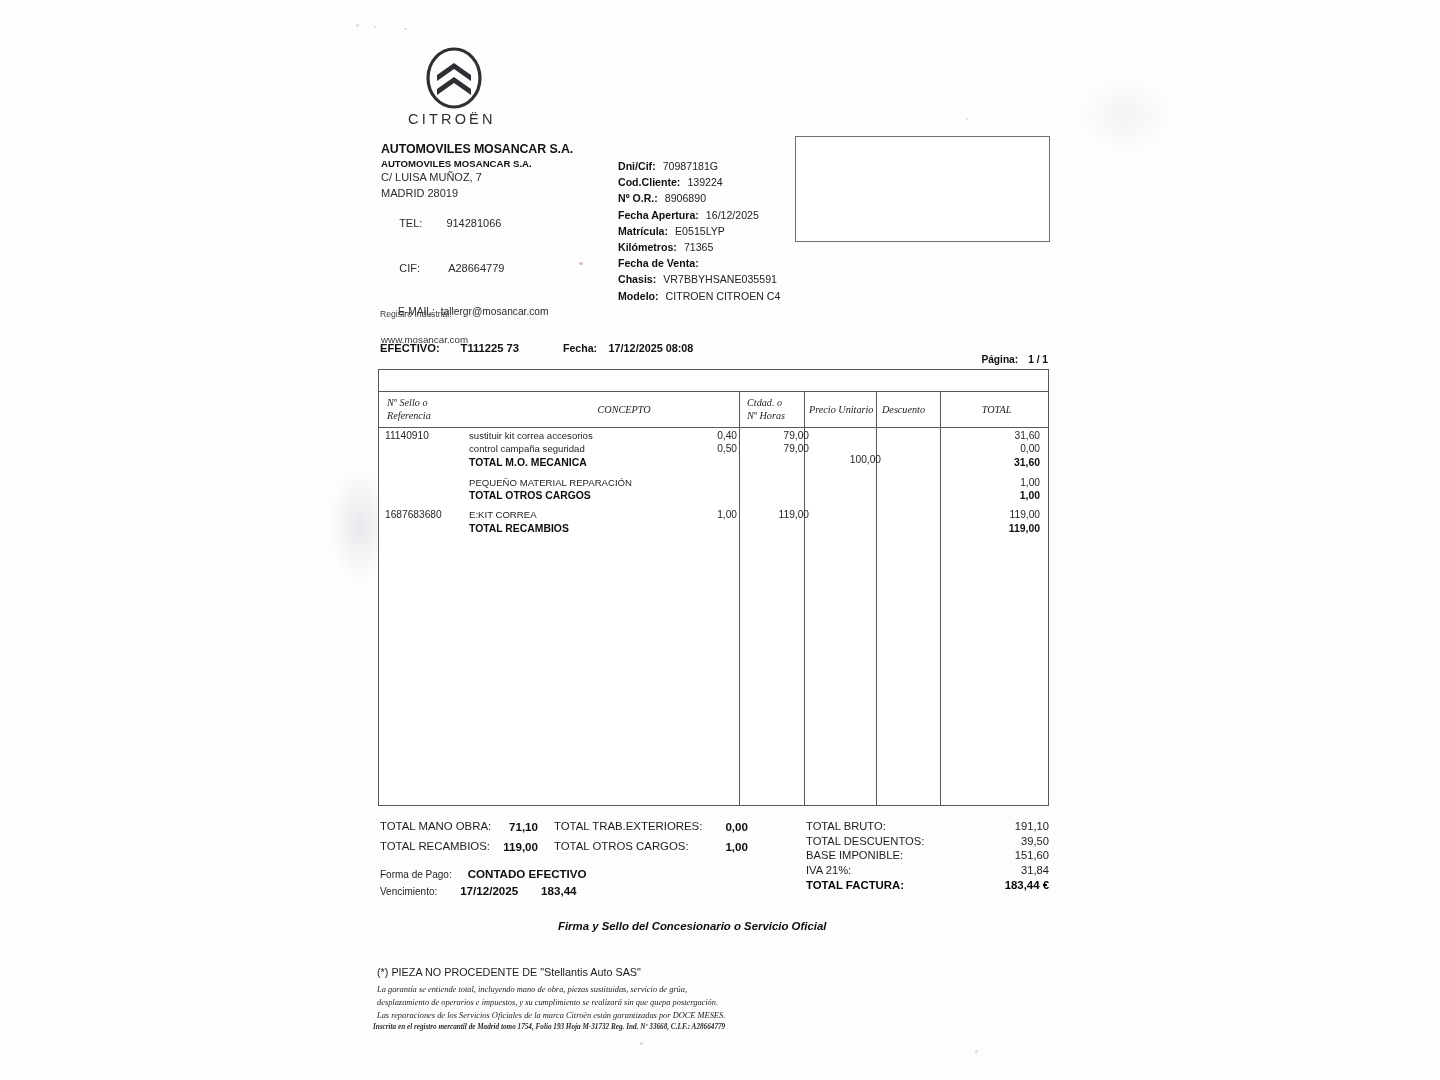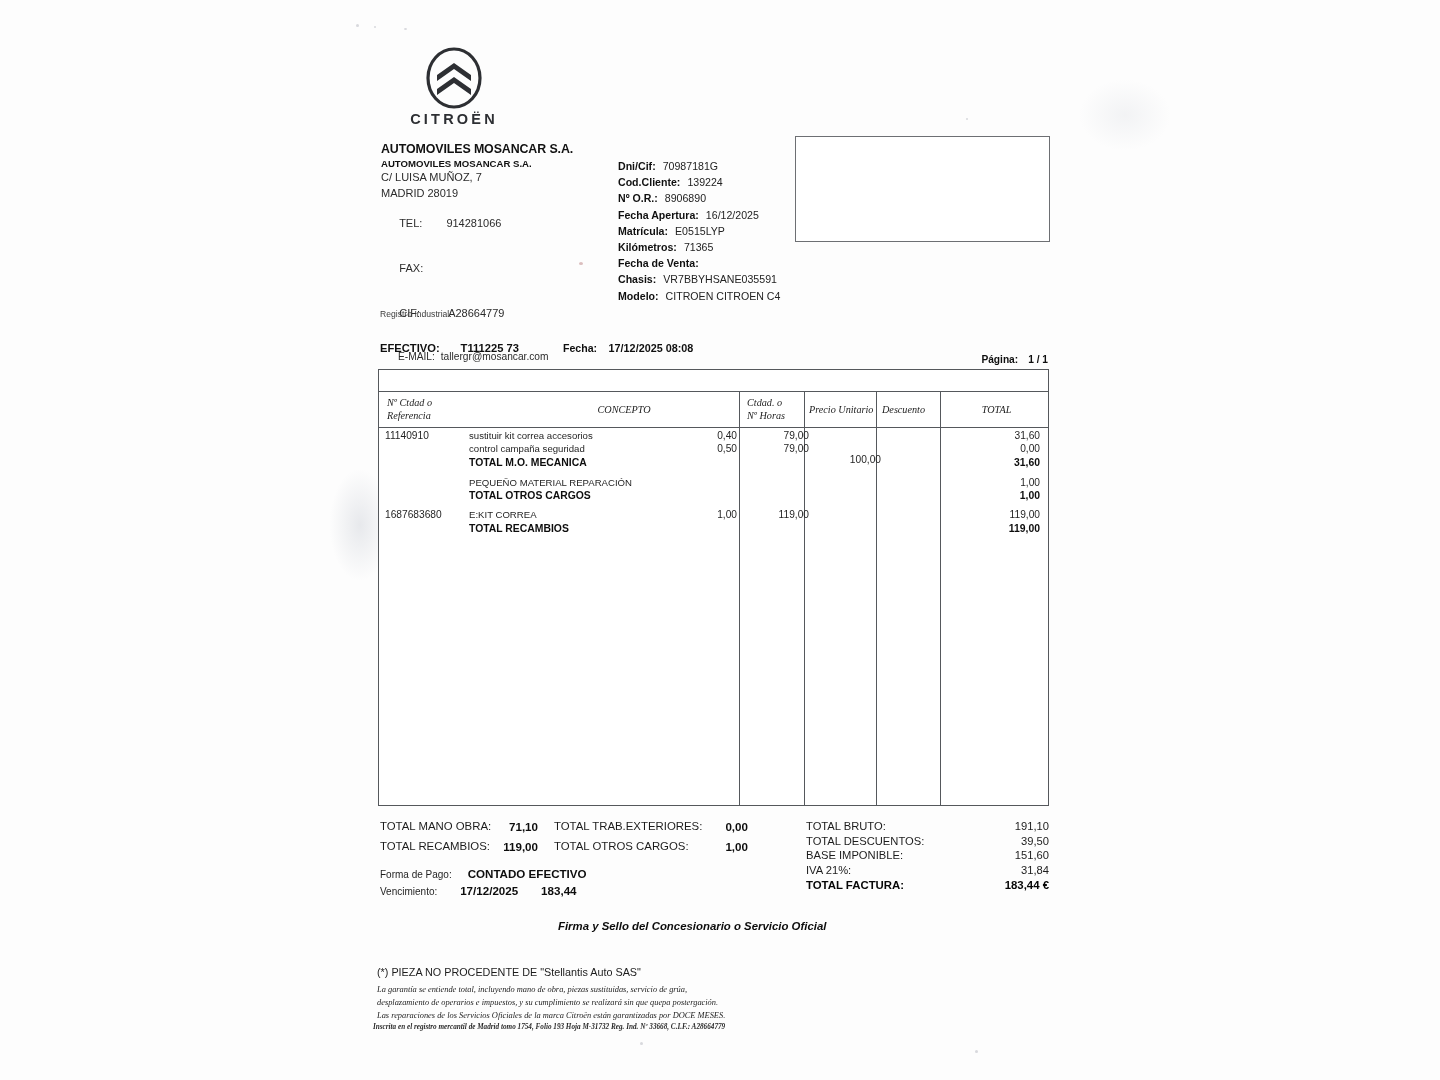"CITROËN" .logo-wrap { font-weight: bold -> none; text-align: center -> left }
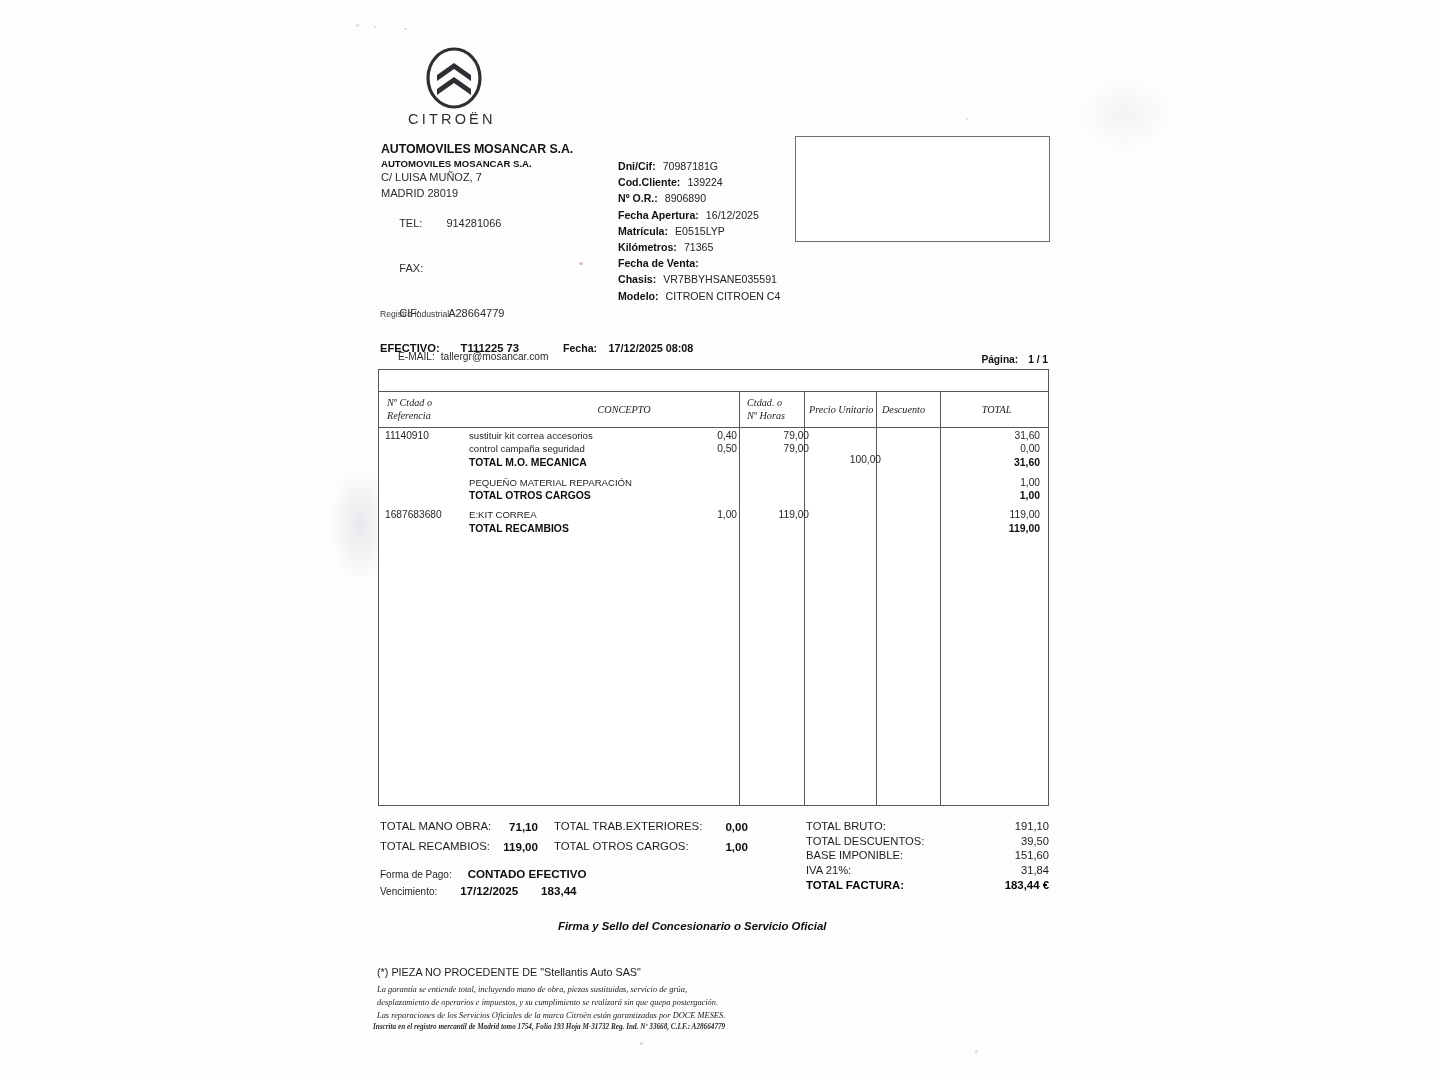"FAX:" div.ln { html: <div> <span>FAX:</span><span></span> </div> -> none }
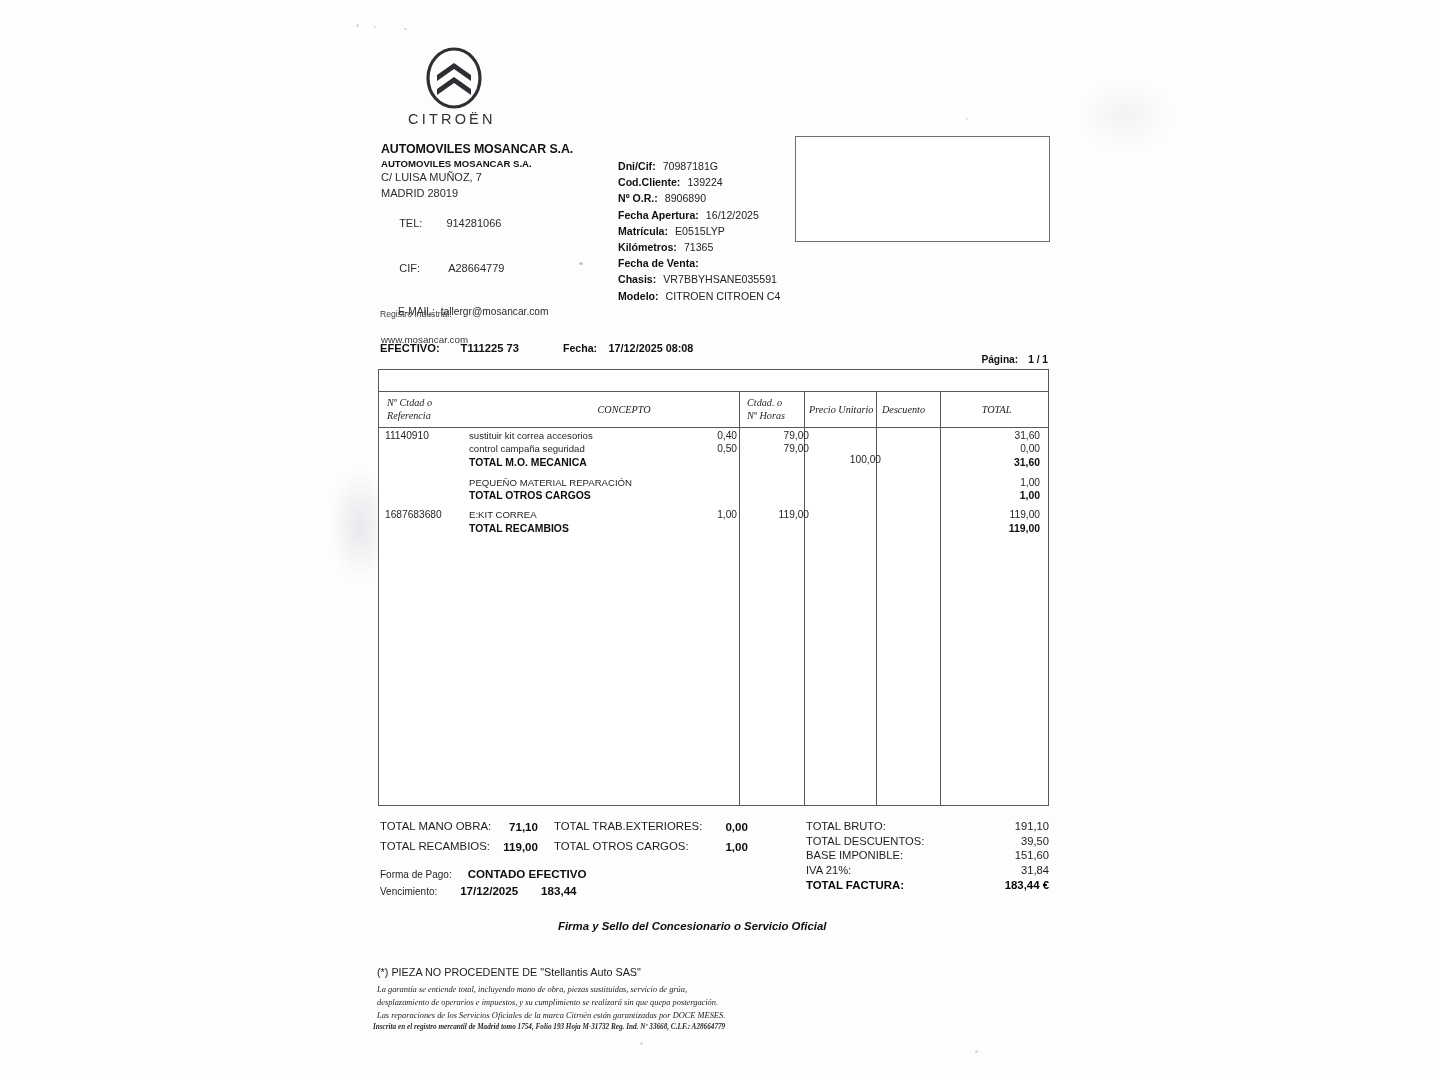"Nº Ctdad o" div { text: Ctdad -> Sello }
